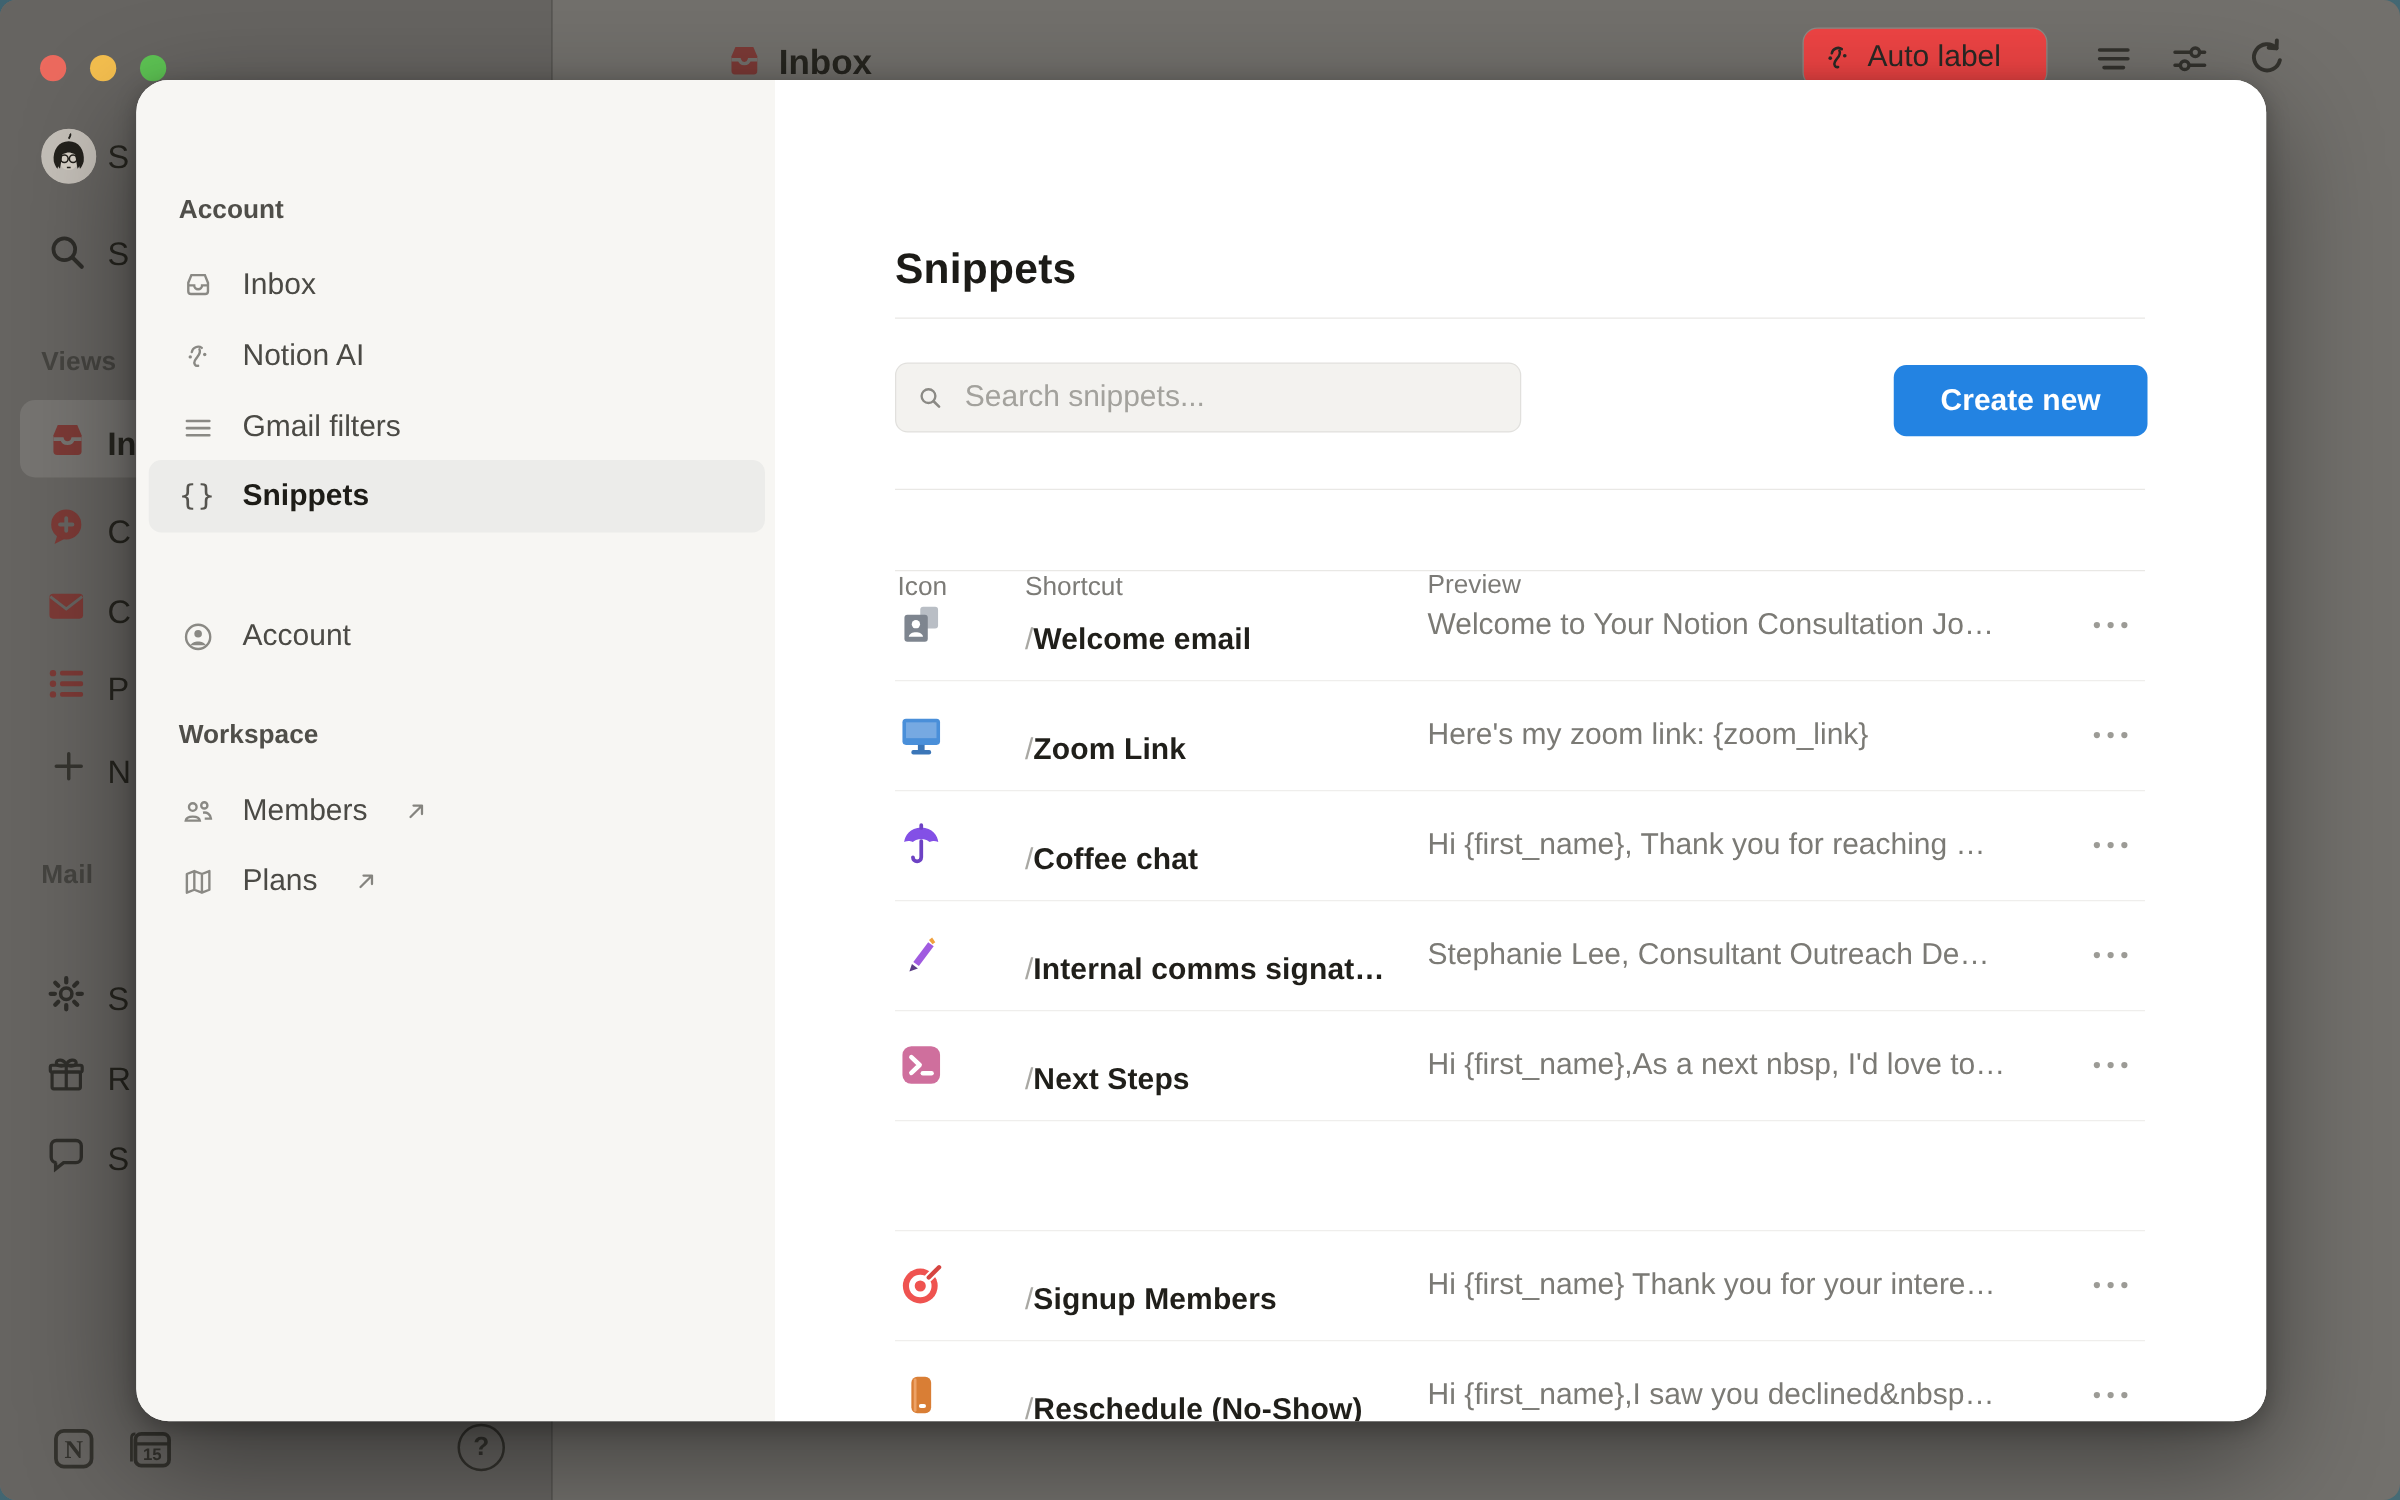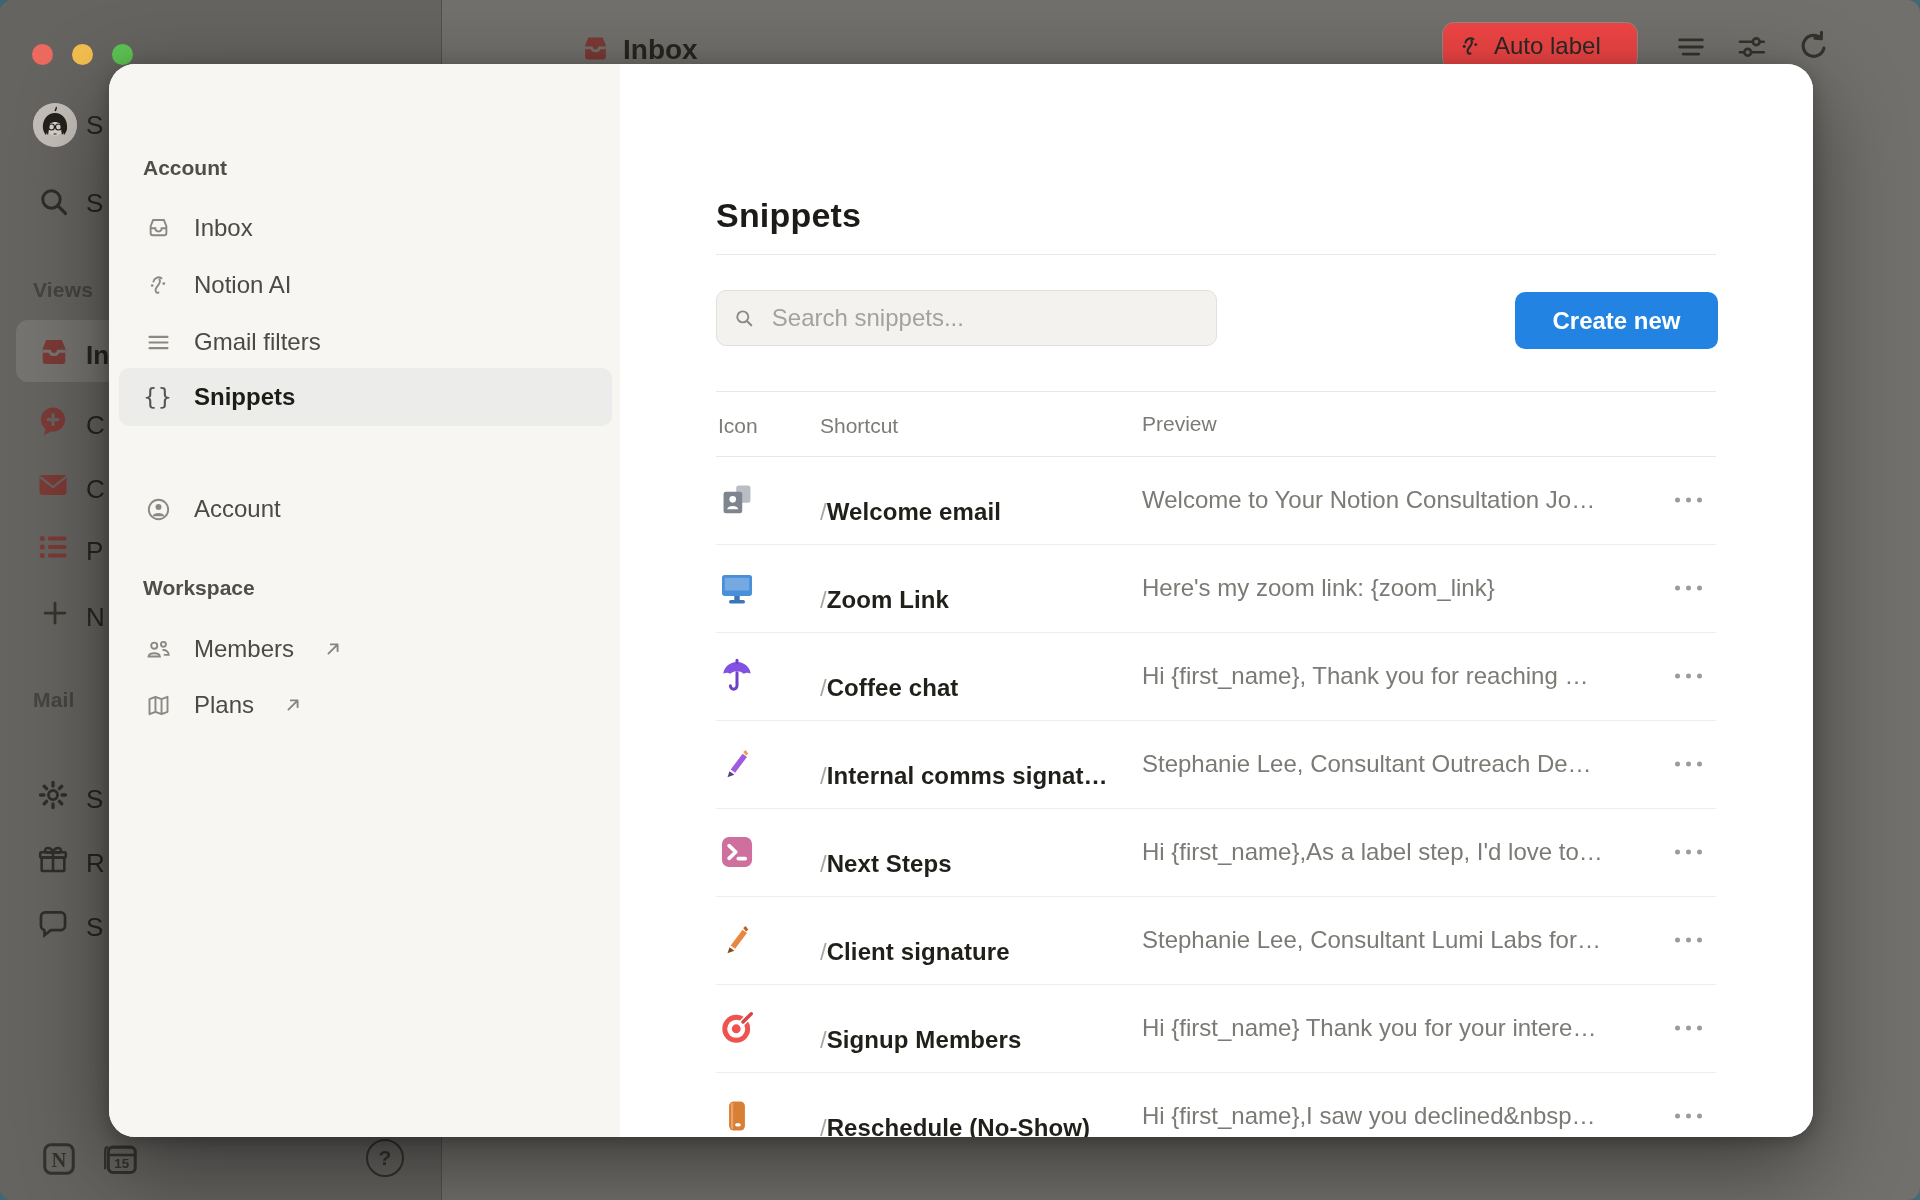"Icon" .th { margin-top: none -> 44px }
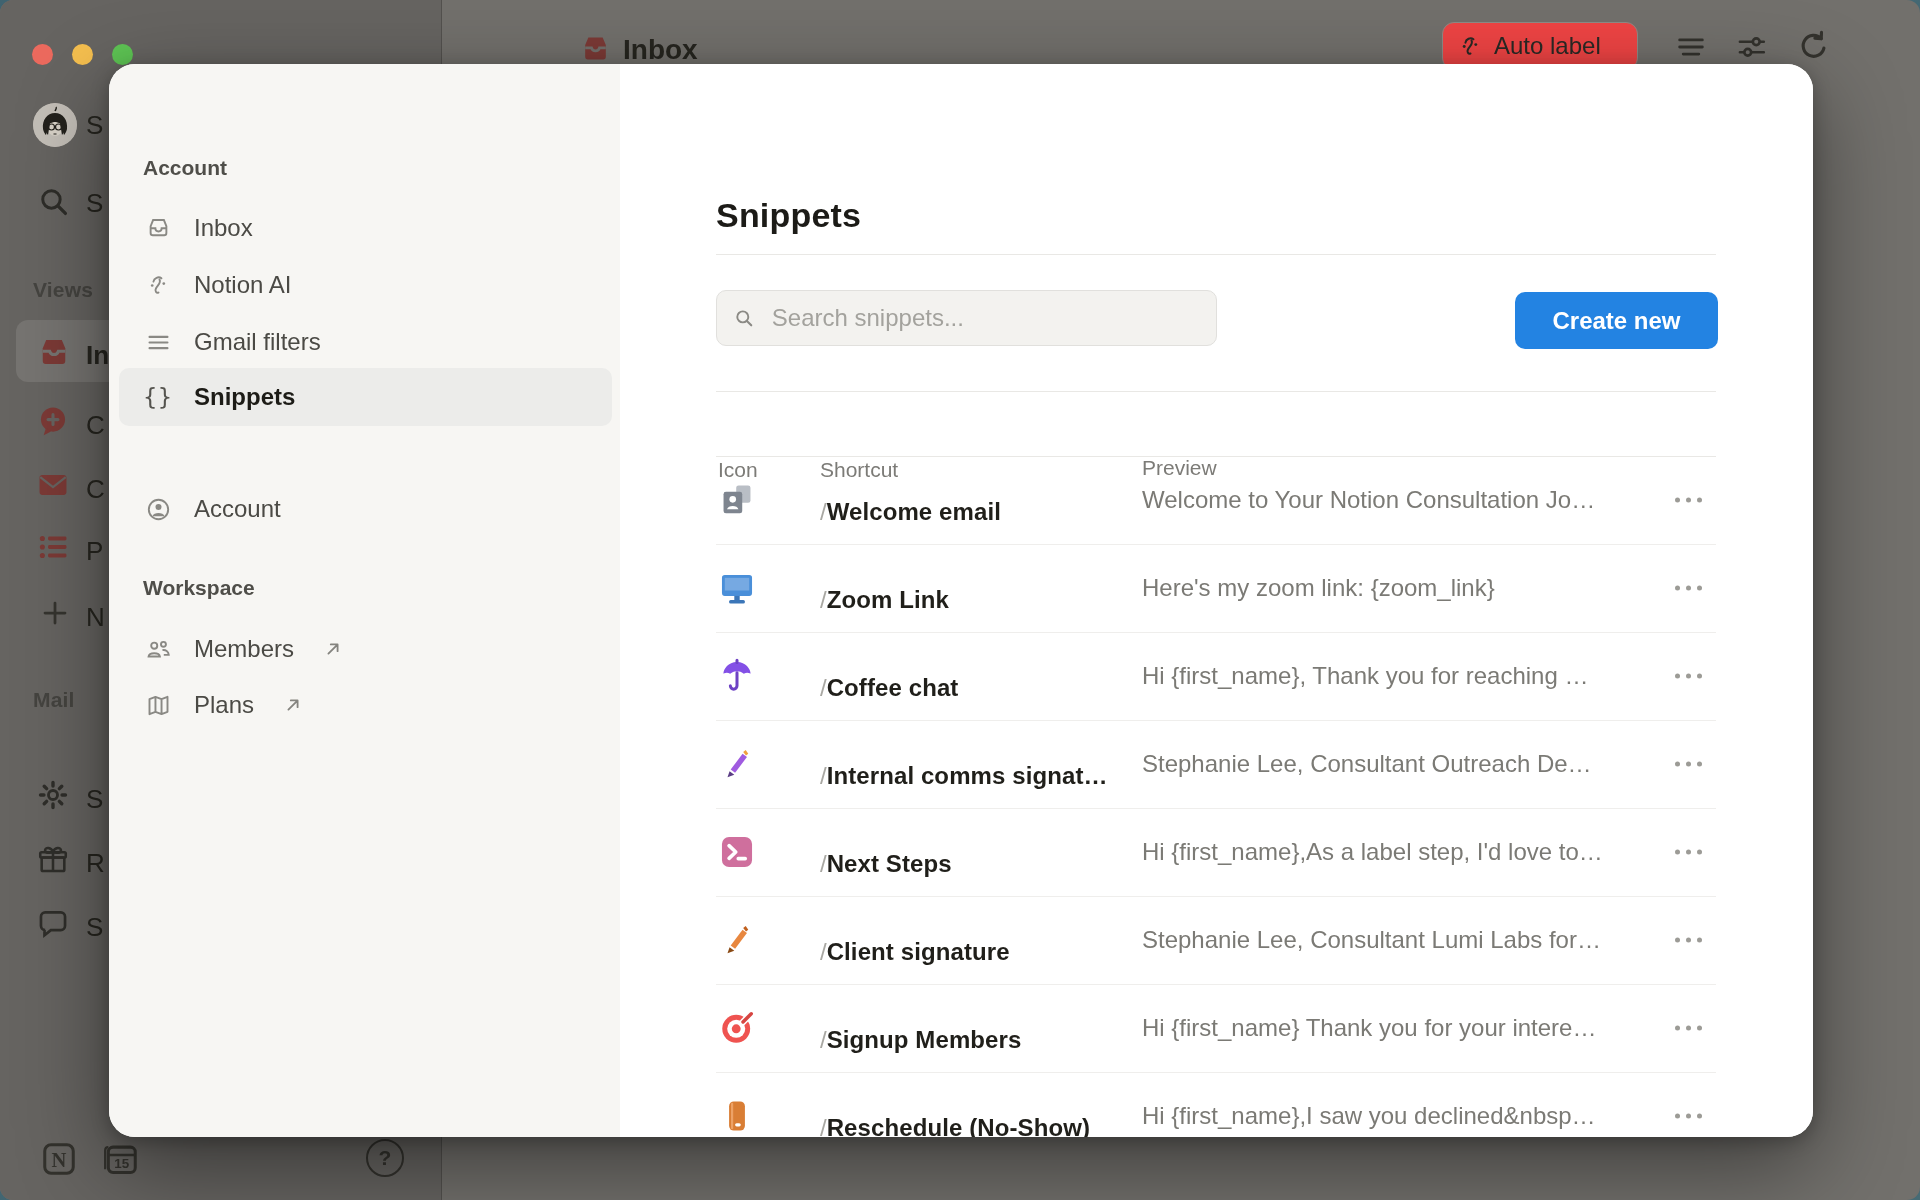"Hi {first_name},As a label step," span.prev { text: label step -> next nbsp }
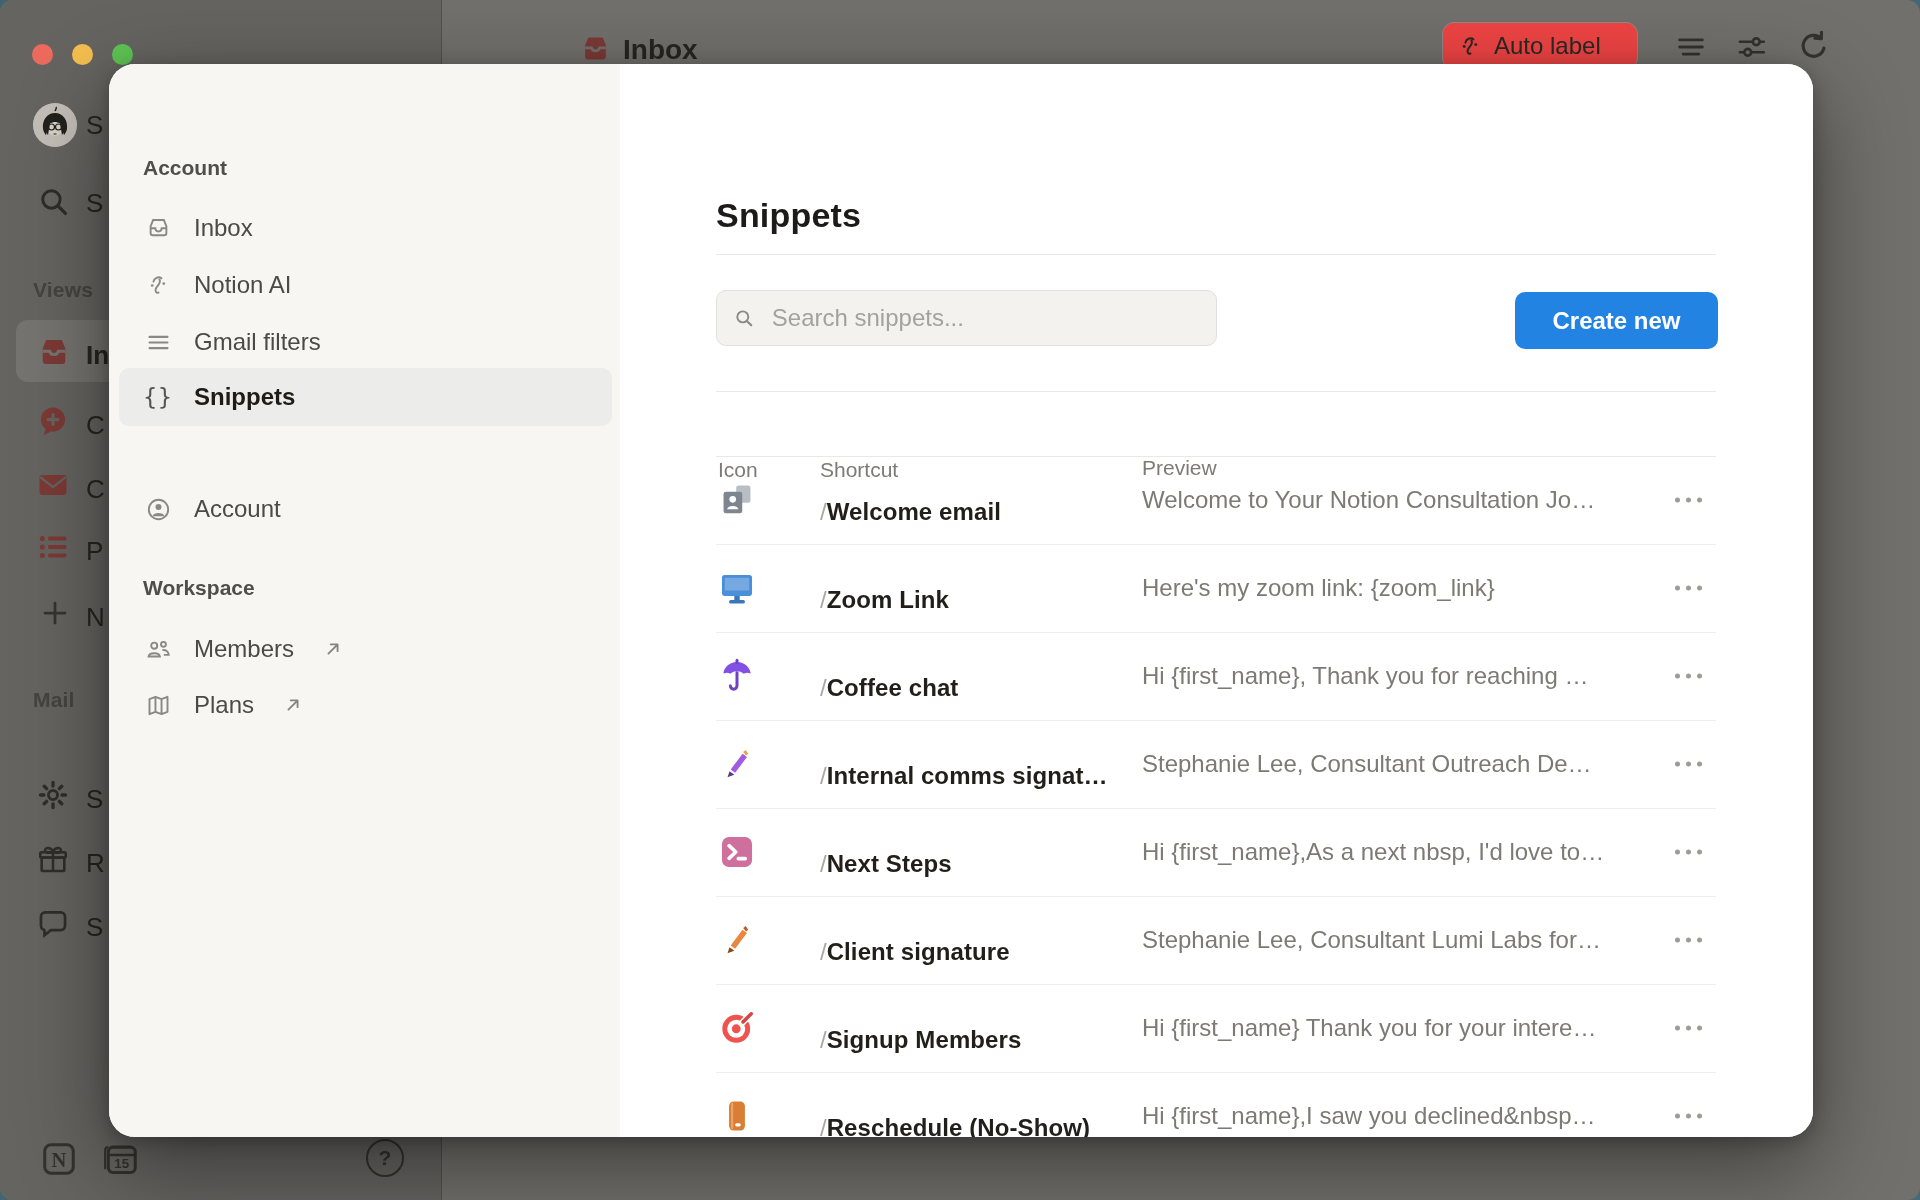"/Client signature" div.trow { html: <div> <span> <svg> <path></path> <path></path> <path></path> </svg> </span> <span><span>/</span><span>Client signature</span></span> <span>Stephanie Lee, Consultant Lumi Labs for…</span> <button> <i></i> <i></i> <i></i> </button> </div> -> none }
